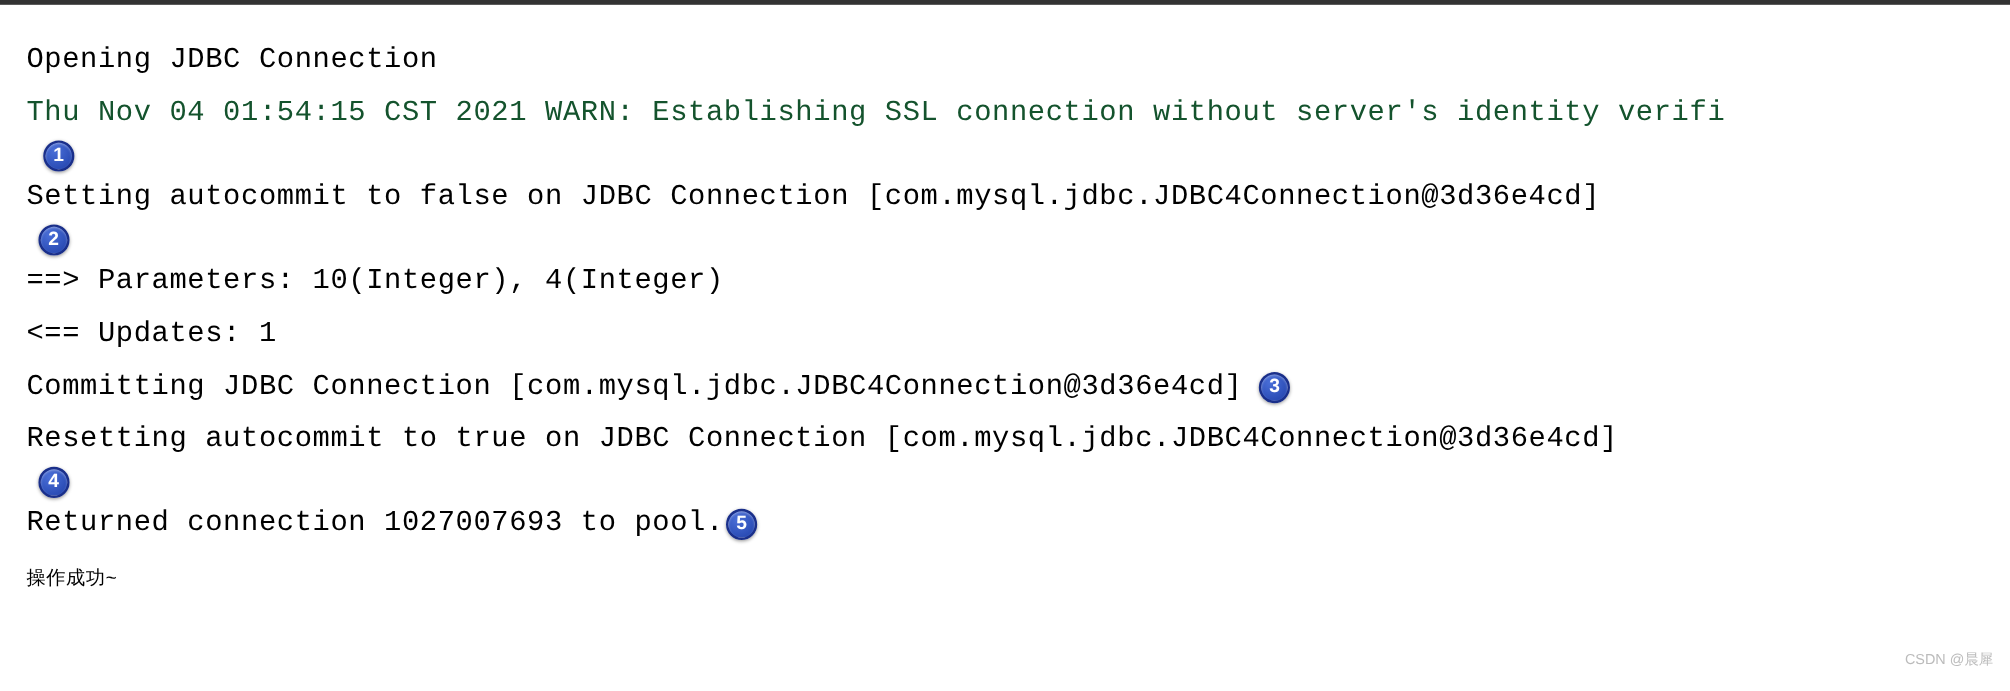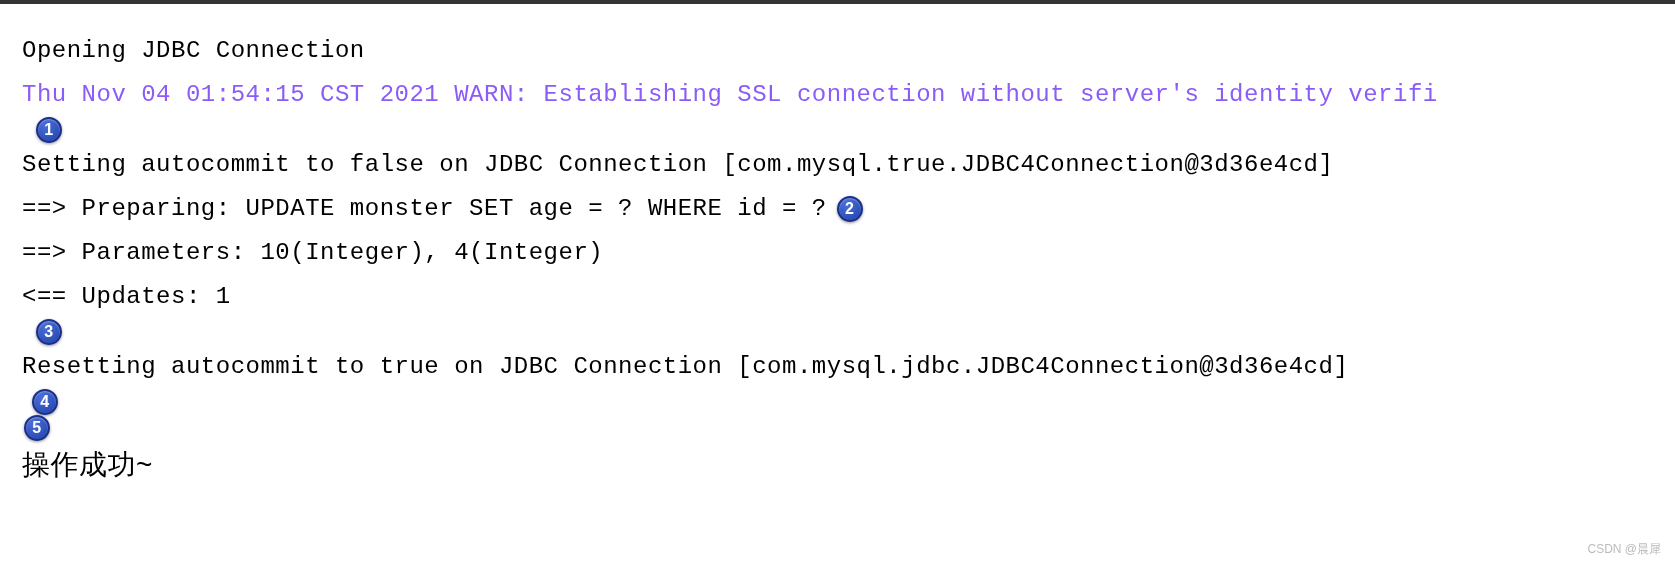"Thu Nov 04 01:54:15 CST" .warn-line { color: #8b5cf6 -> #14532d }
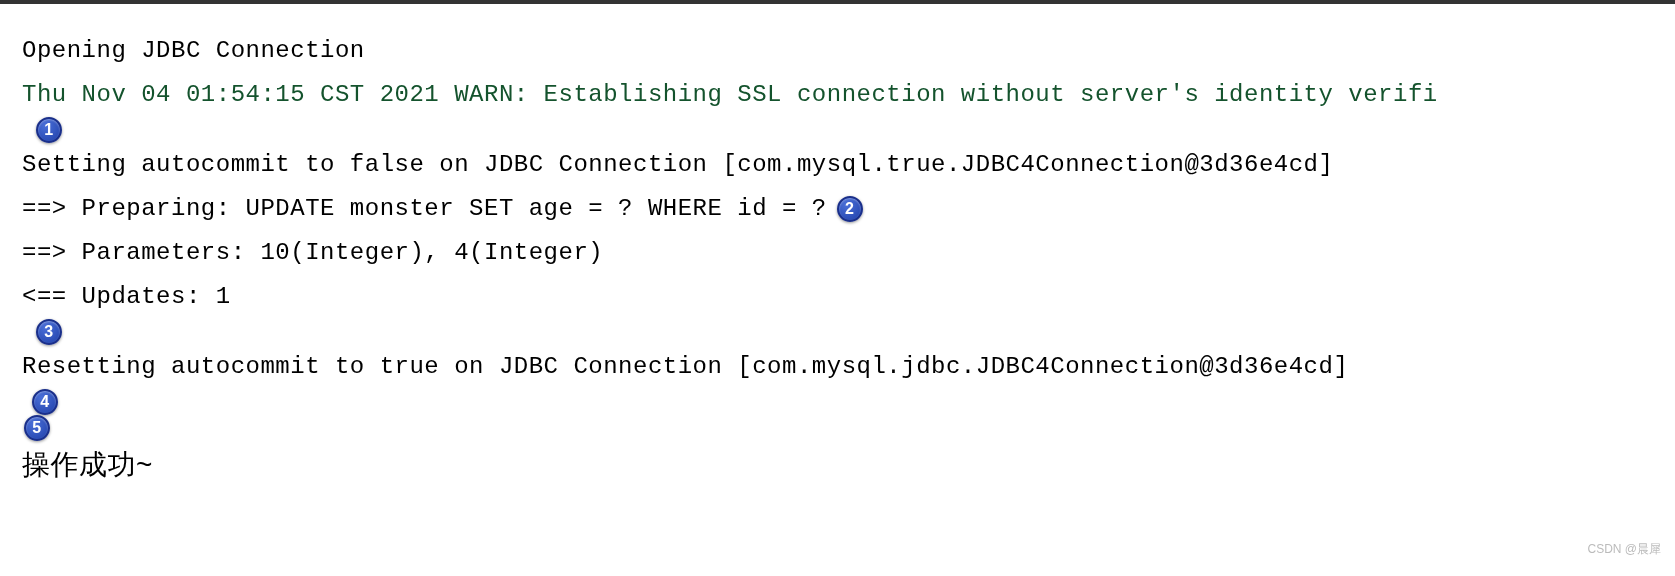"Setting autocommit to false on" span { text: com.mysql.true.JDBC4Connection@3d36e4cd -> com.mysql.jdbc.JDBC4Connection@3d36e4cd }
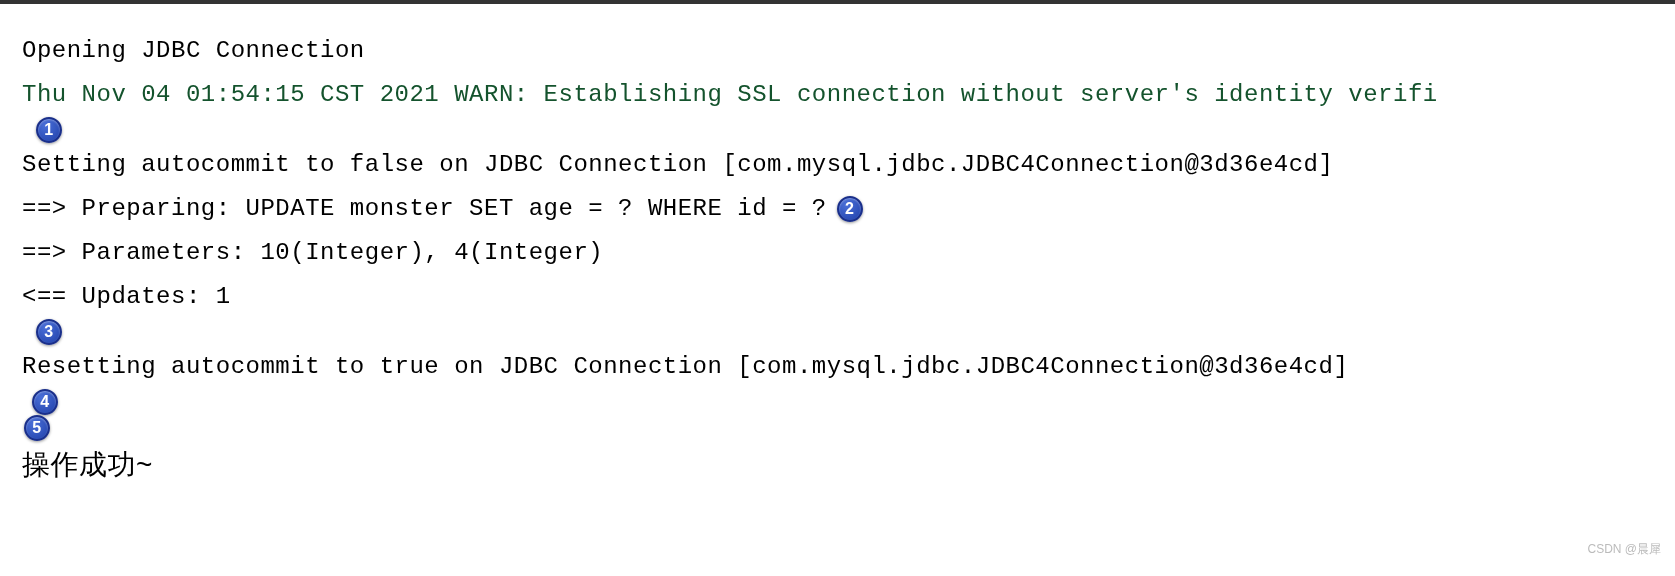"==> Preparing: UPDATE monster SET" span { html: <span>==&gt; Preparing: UPDATE monster SET age = ? WHERE id = ?</span> -> none }
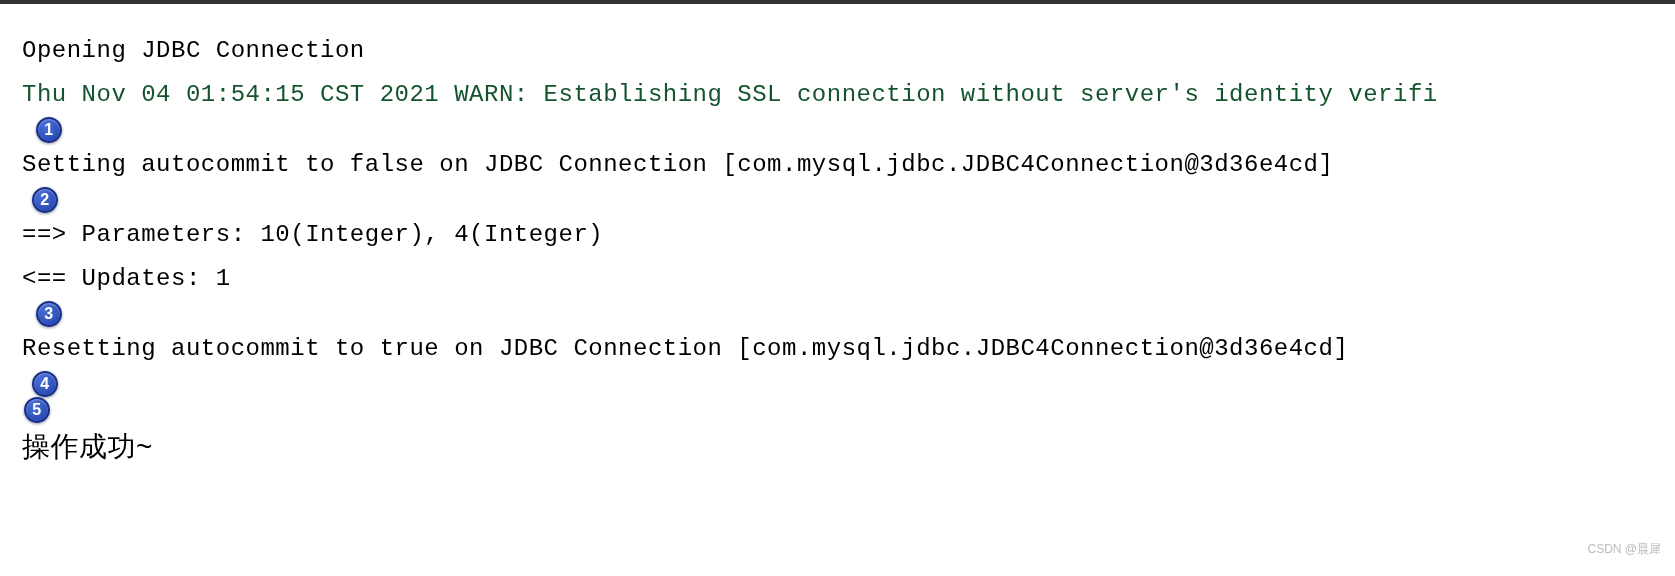"Committing JDBC Connection" span { html: none -> <span>Committing JDBC Connection [com.mysql.jdbc.JDBC4Connection@3d36e4cd]</span> }
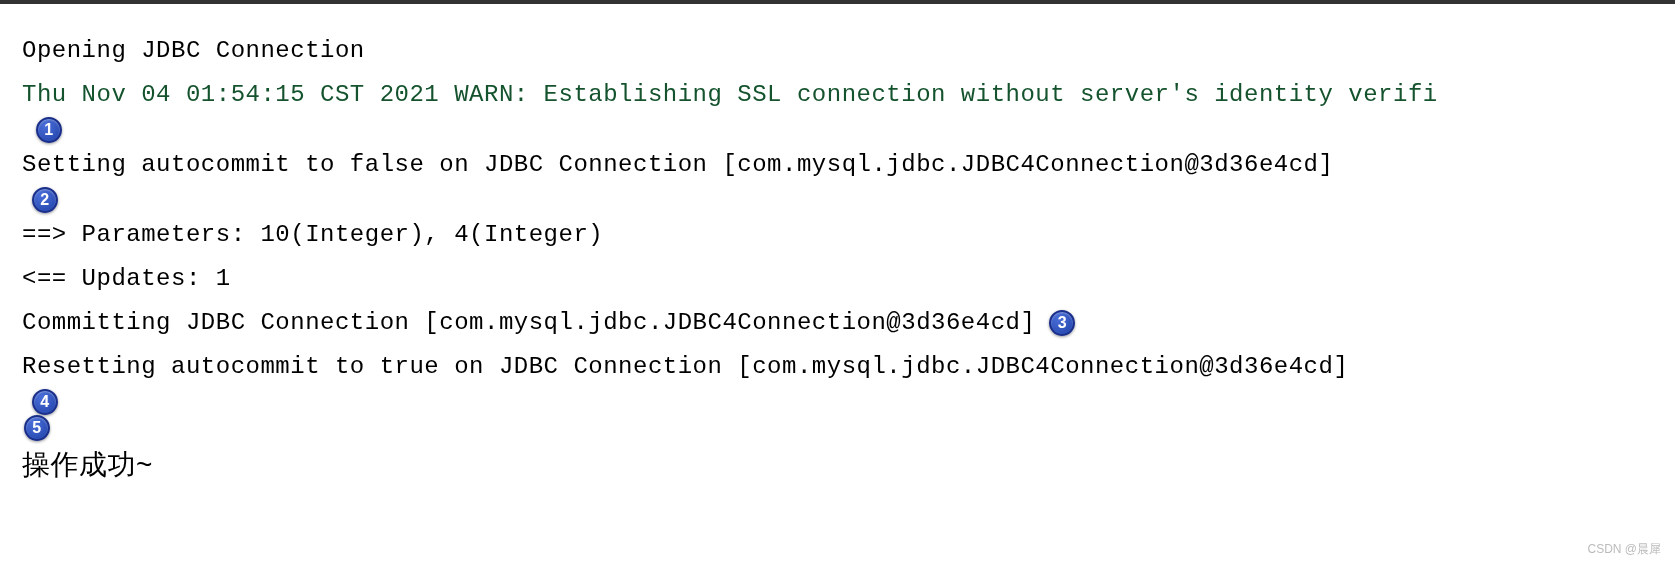"Returned connection 1027007693 to pool." span { html: none -> <span>Returned connection 1027007693 to pool.</span> }
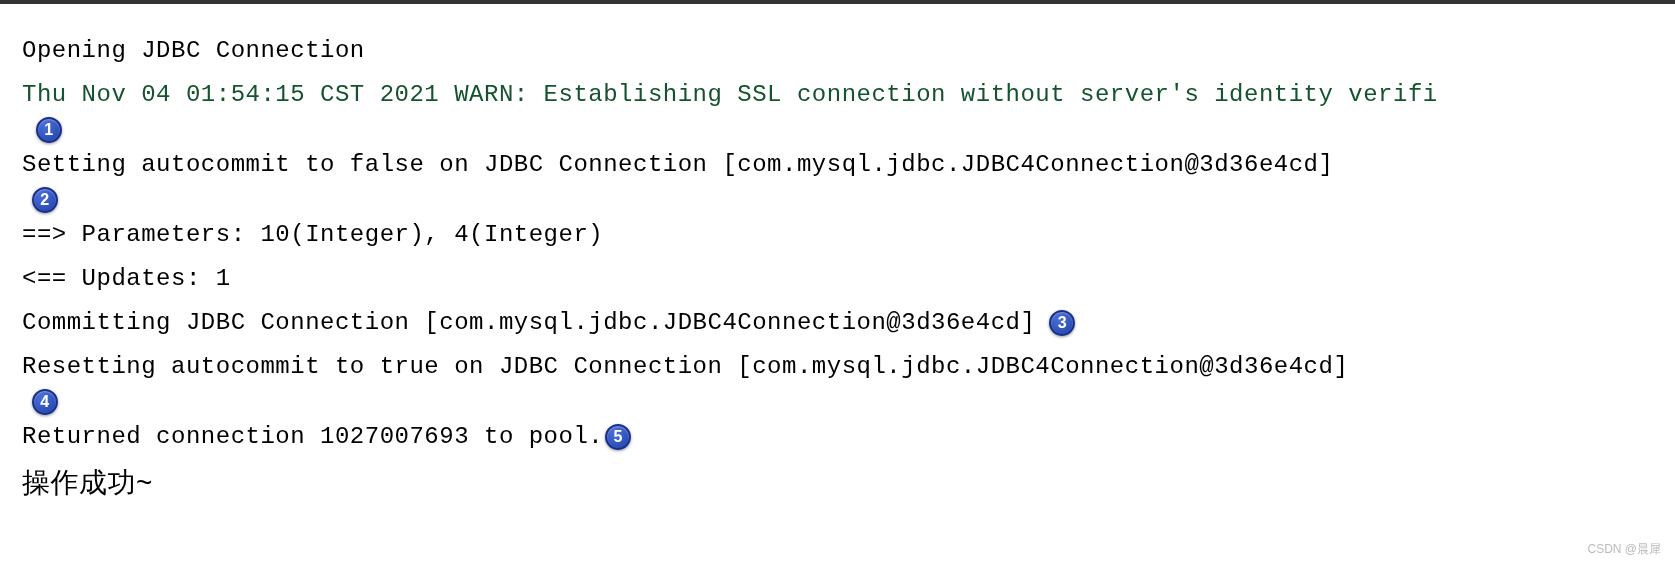"操作成功~" .final-line { font-family: Liberation Sans, sans-serif -> Liberation Mono, monospace; font-size: 28px -> 16px }
